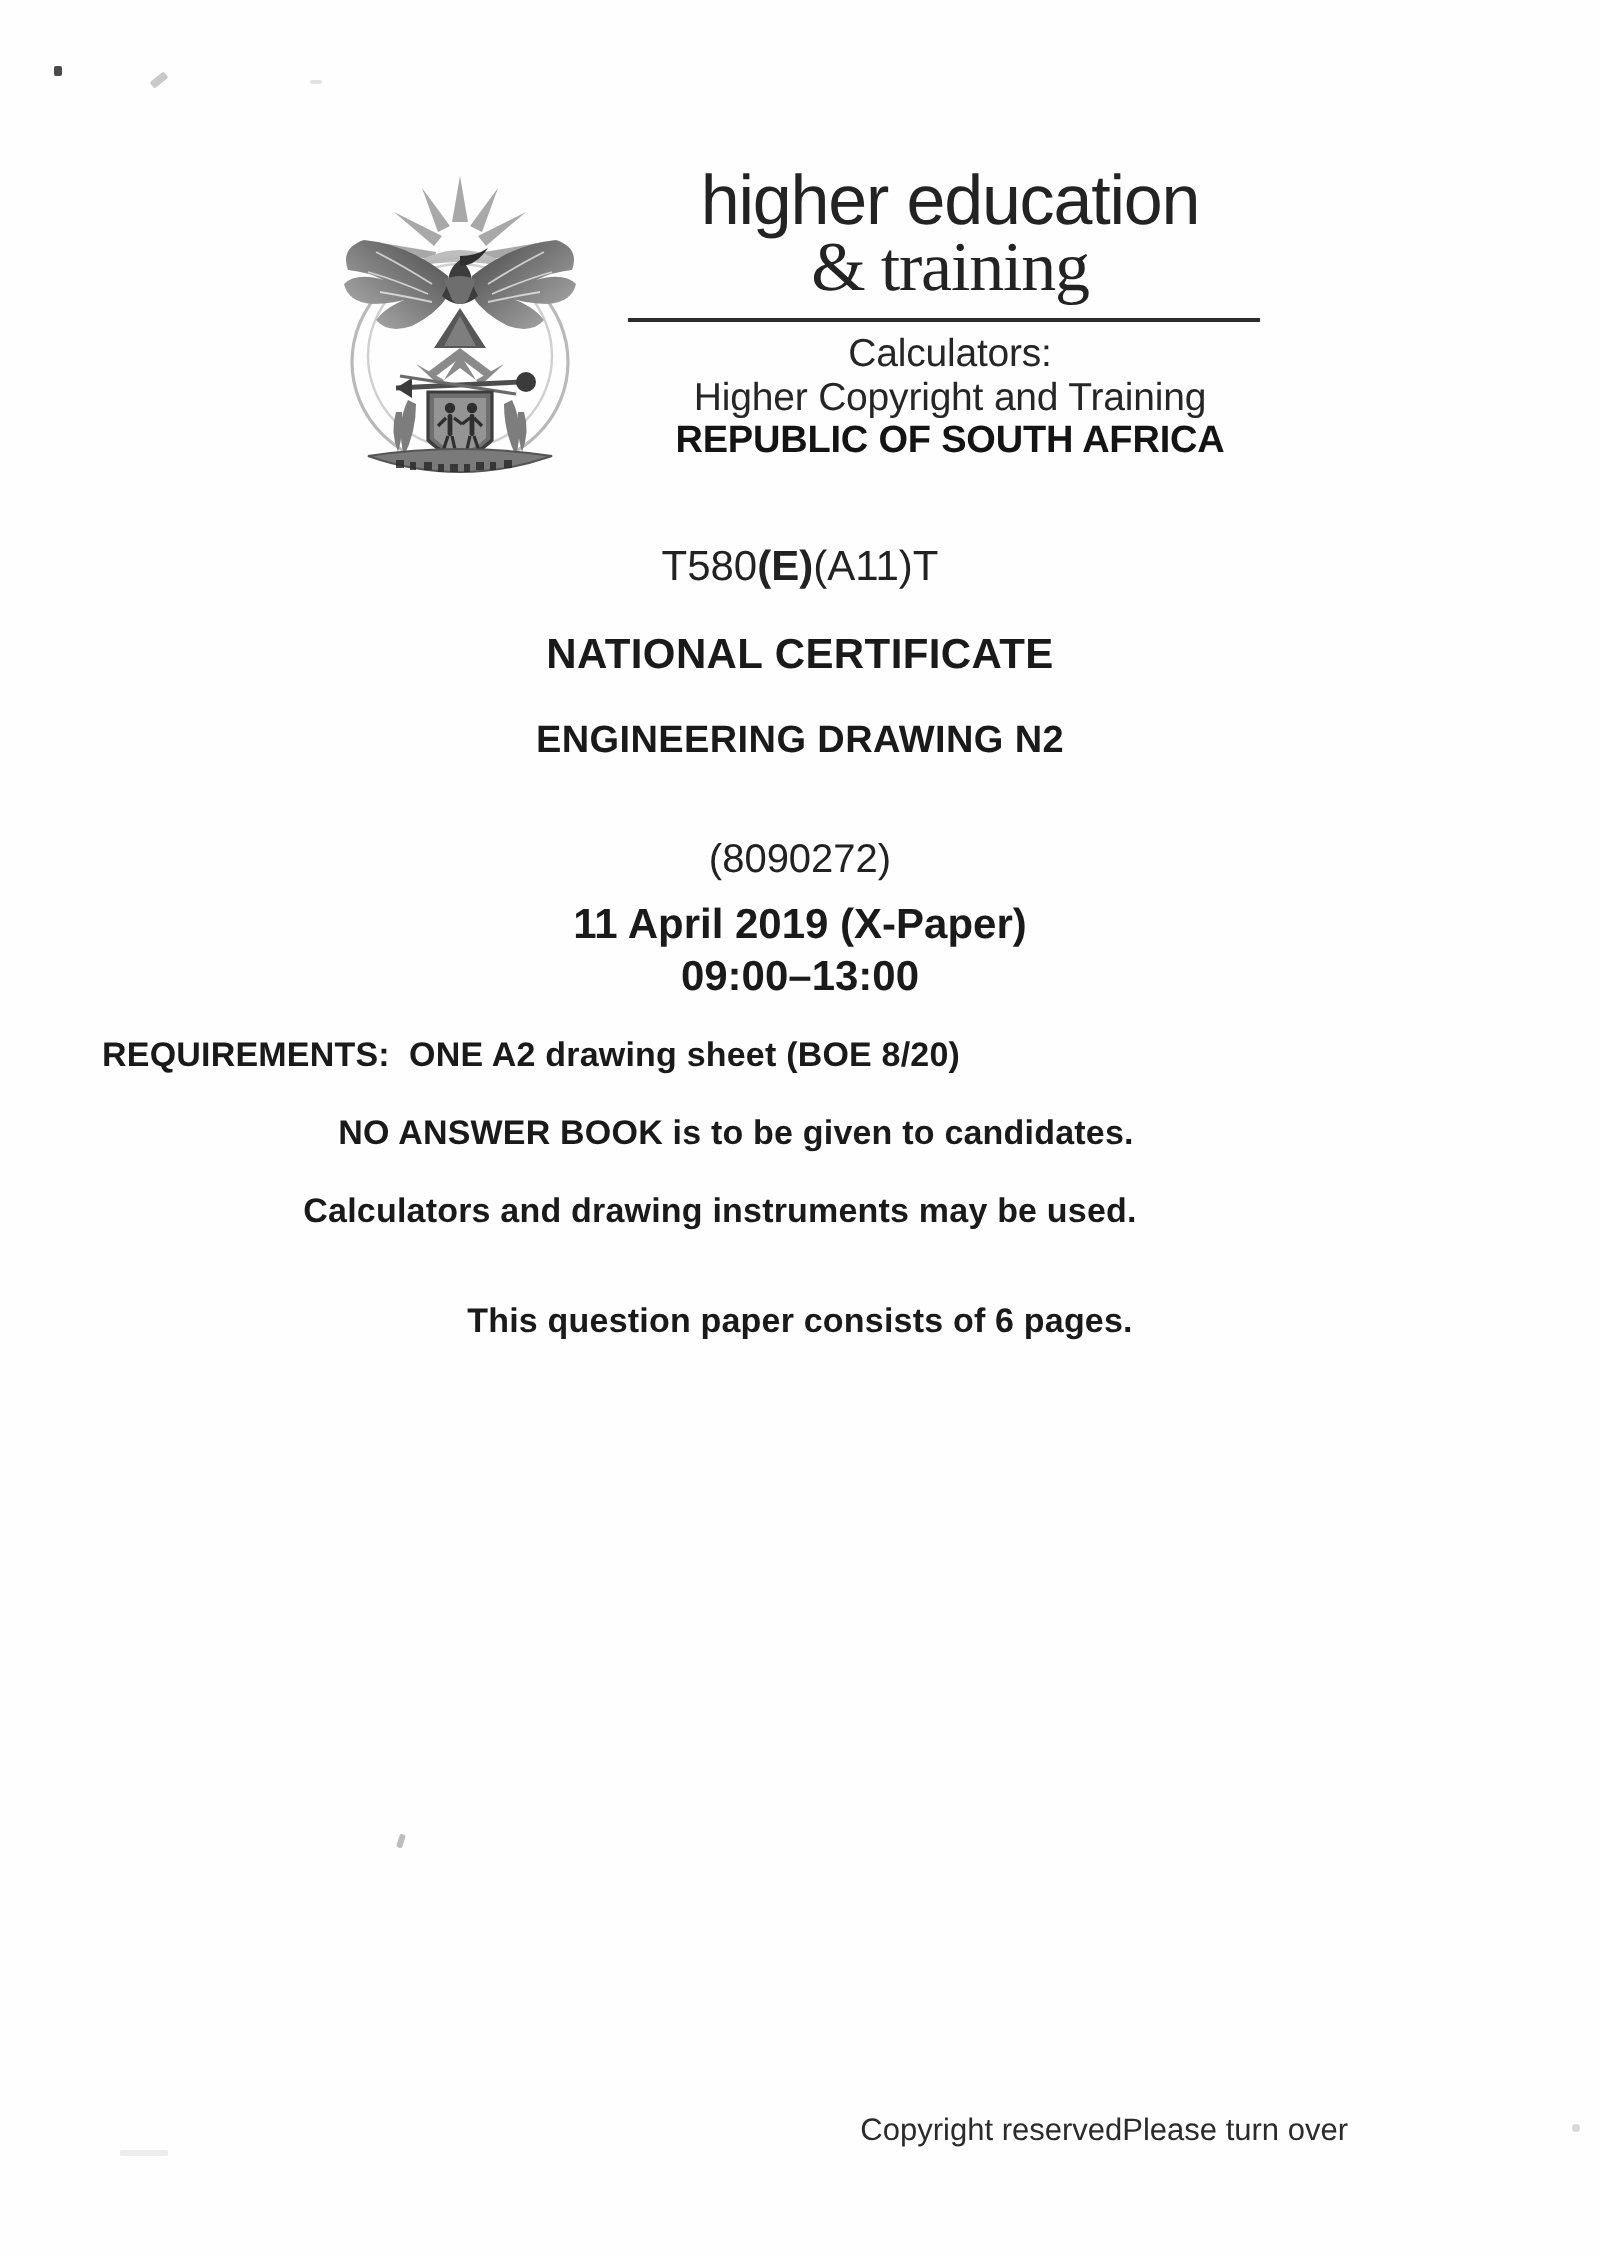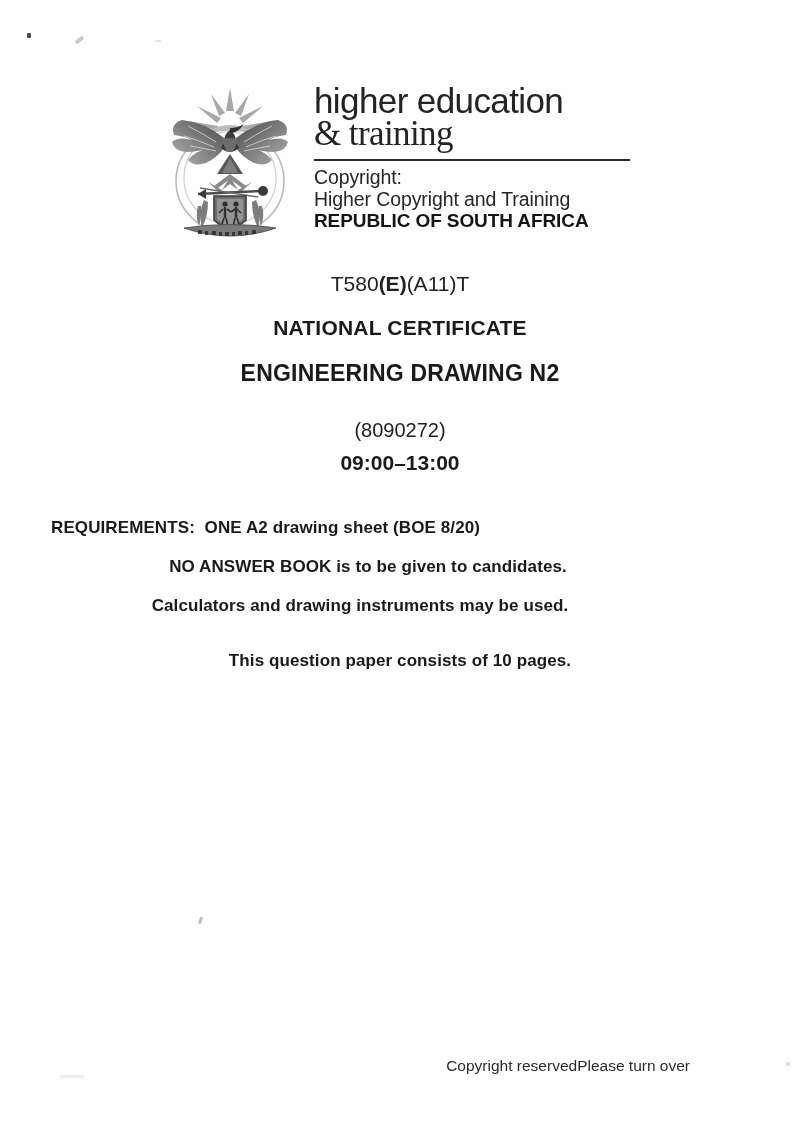"higher education" .brand { text-align: none -> center }
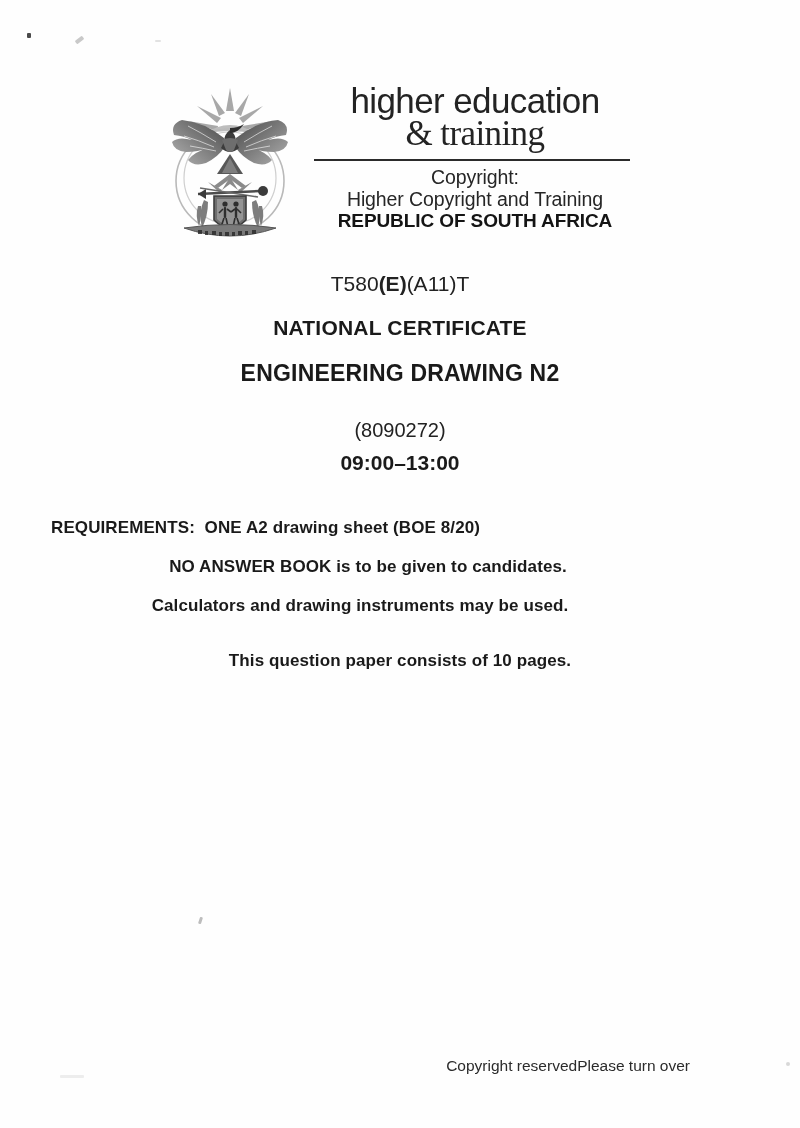"Copyright:" div.brand-dept { text: Copyright -> Calculators }
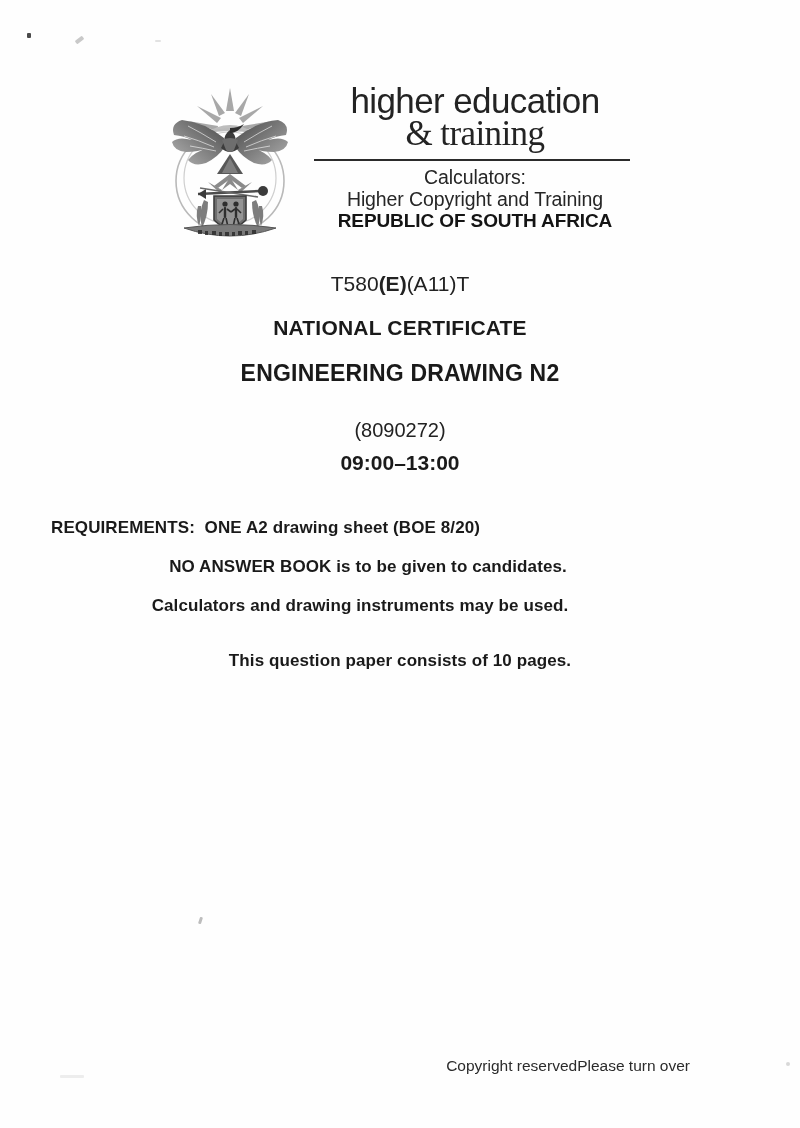"ENGINEERING DRAWING N2" .subject { font-size: 23px -> 19px }
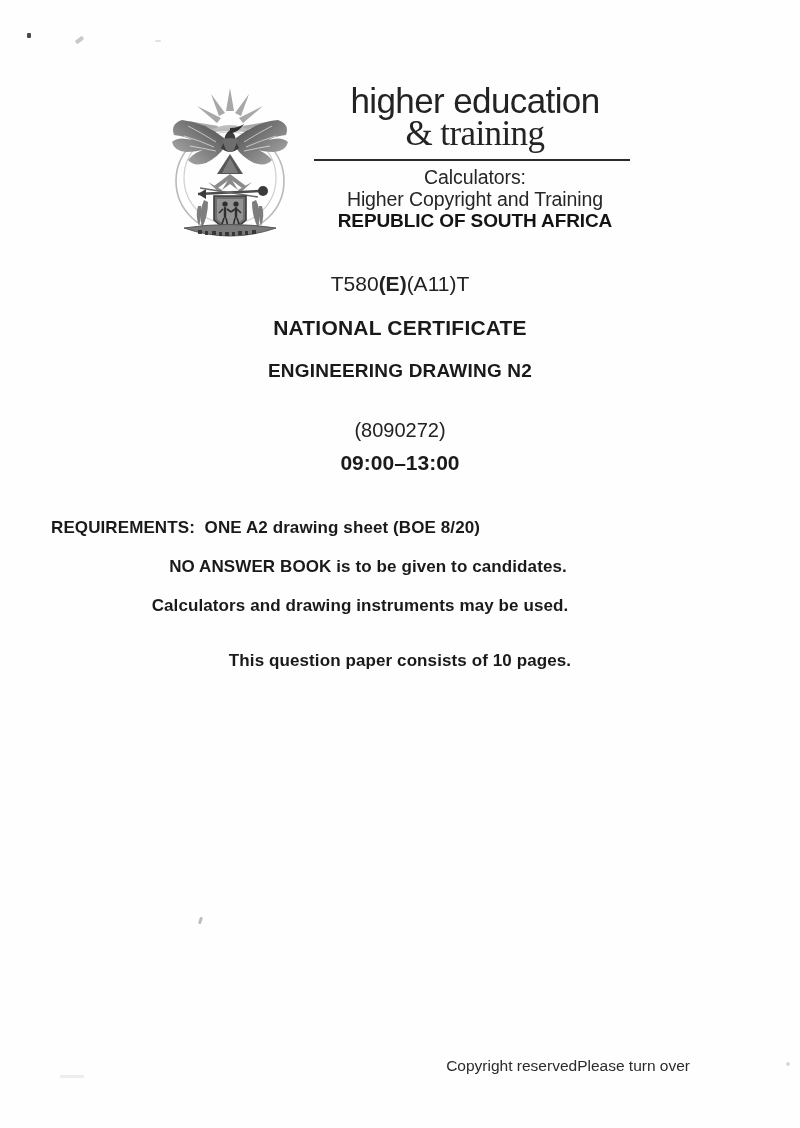"11 April 2019 (X-Paper)" span { html: none -> <span>11 April 2019 (X-Paper)</span> }
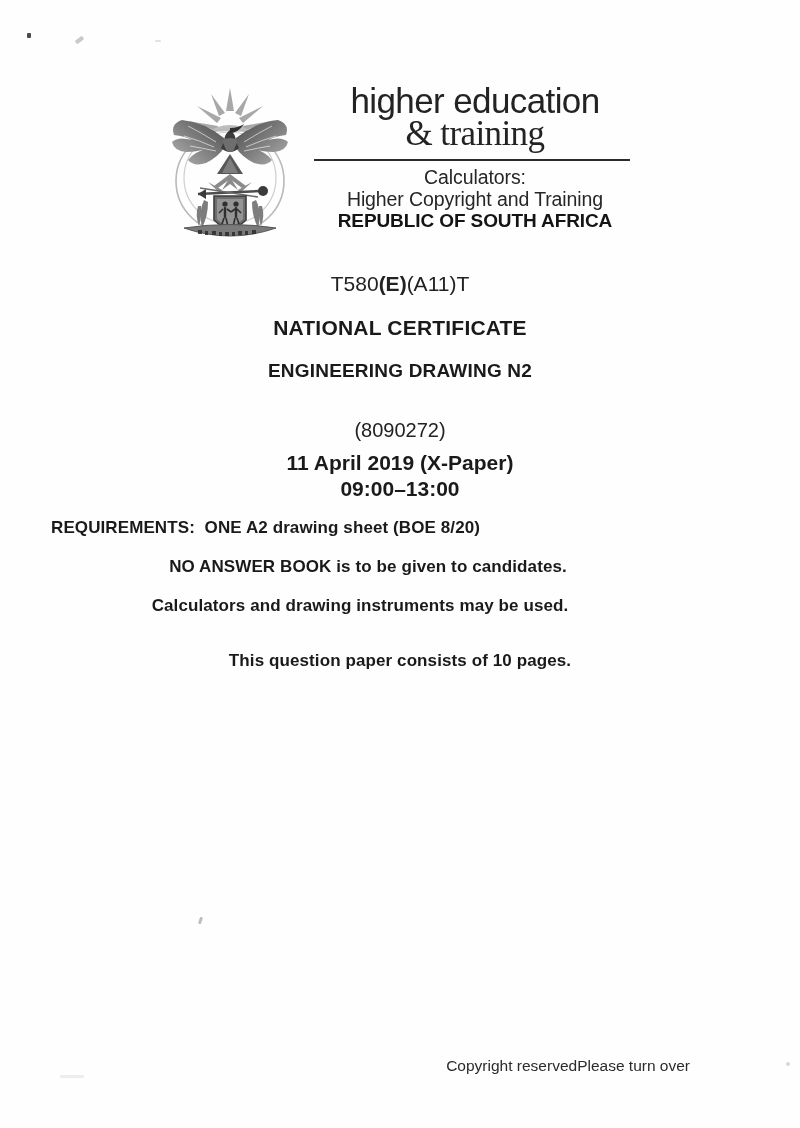"This question paper consists of" div.pagecount { text: 10 -> 6 }
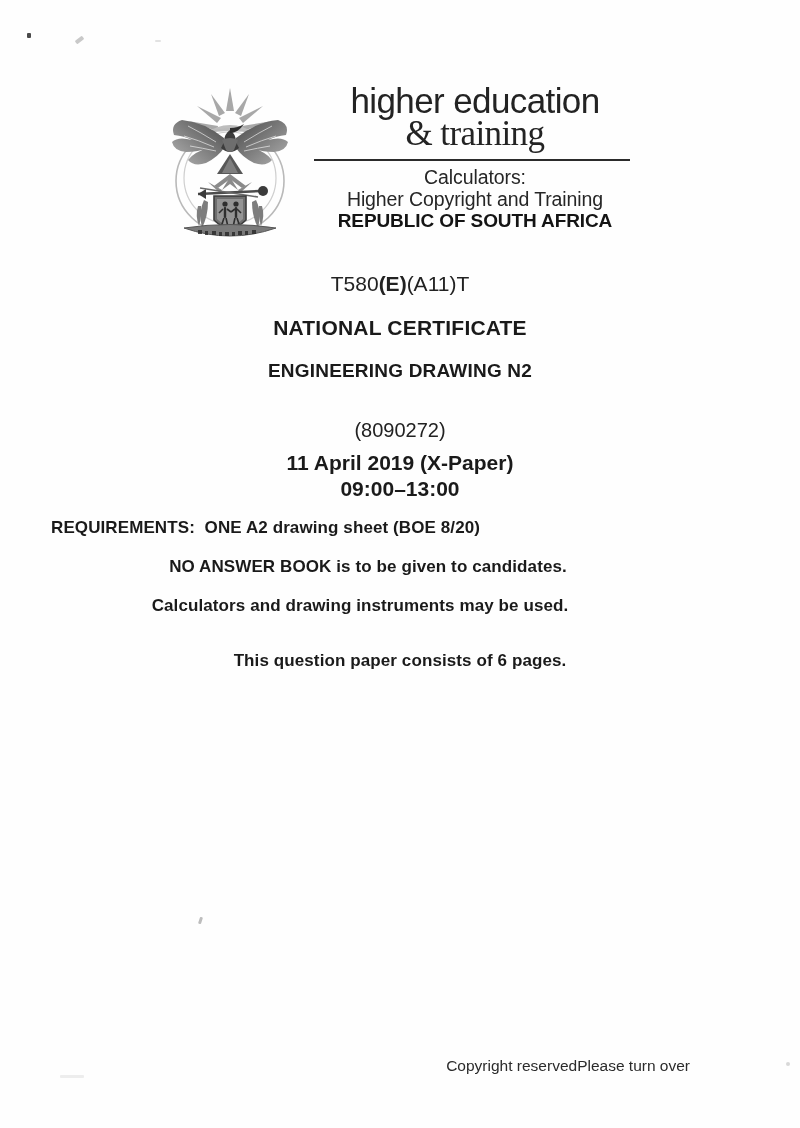"Please turn over" .footer-right { margin-right: 58px -> 74px }
